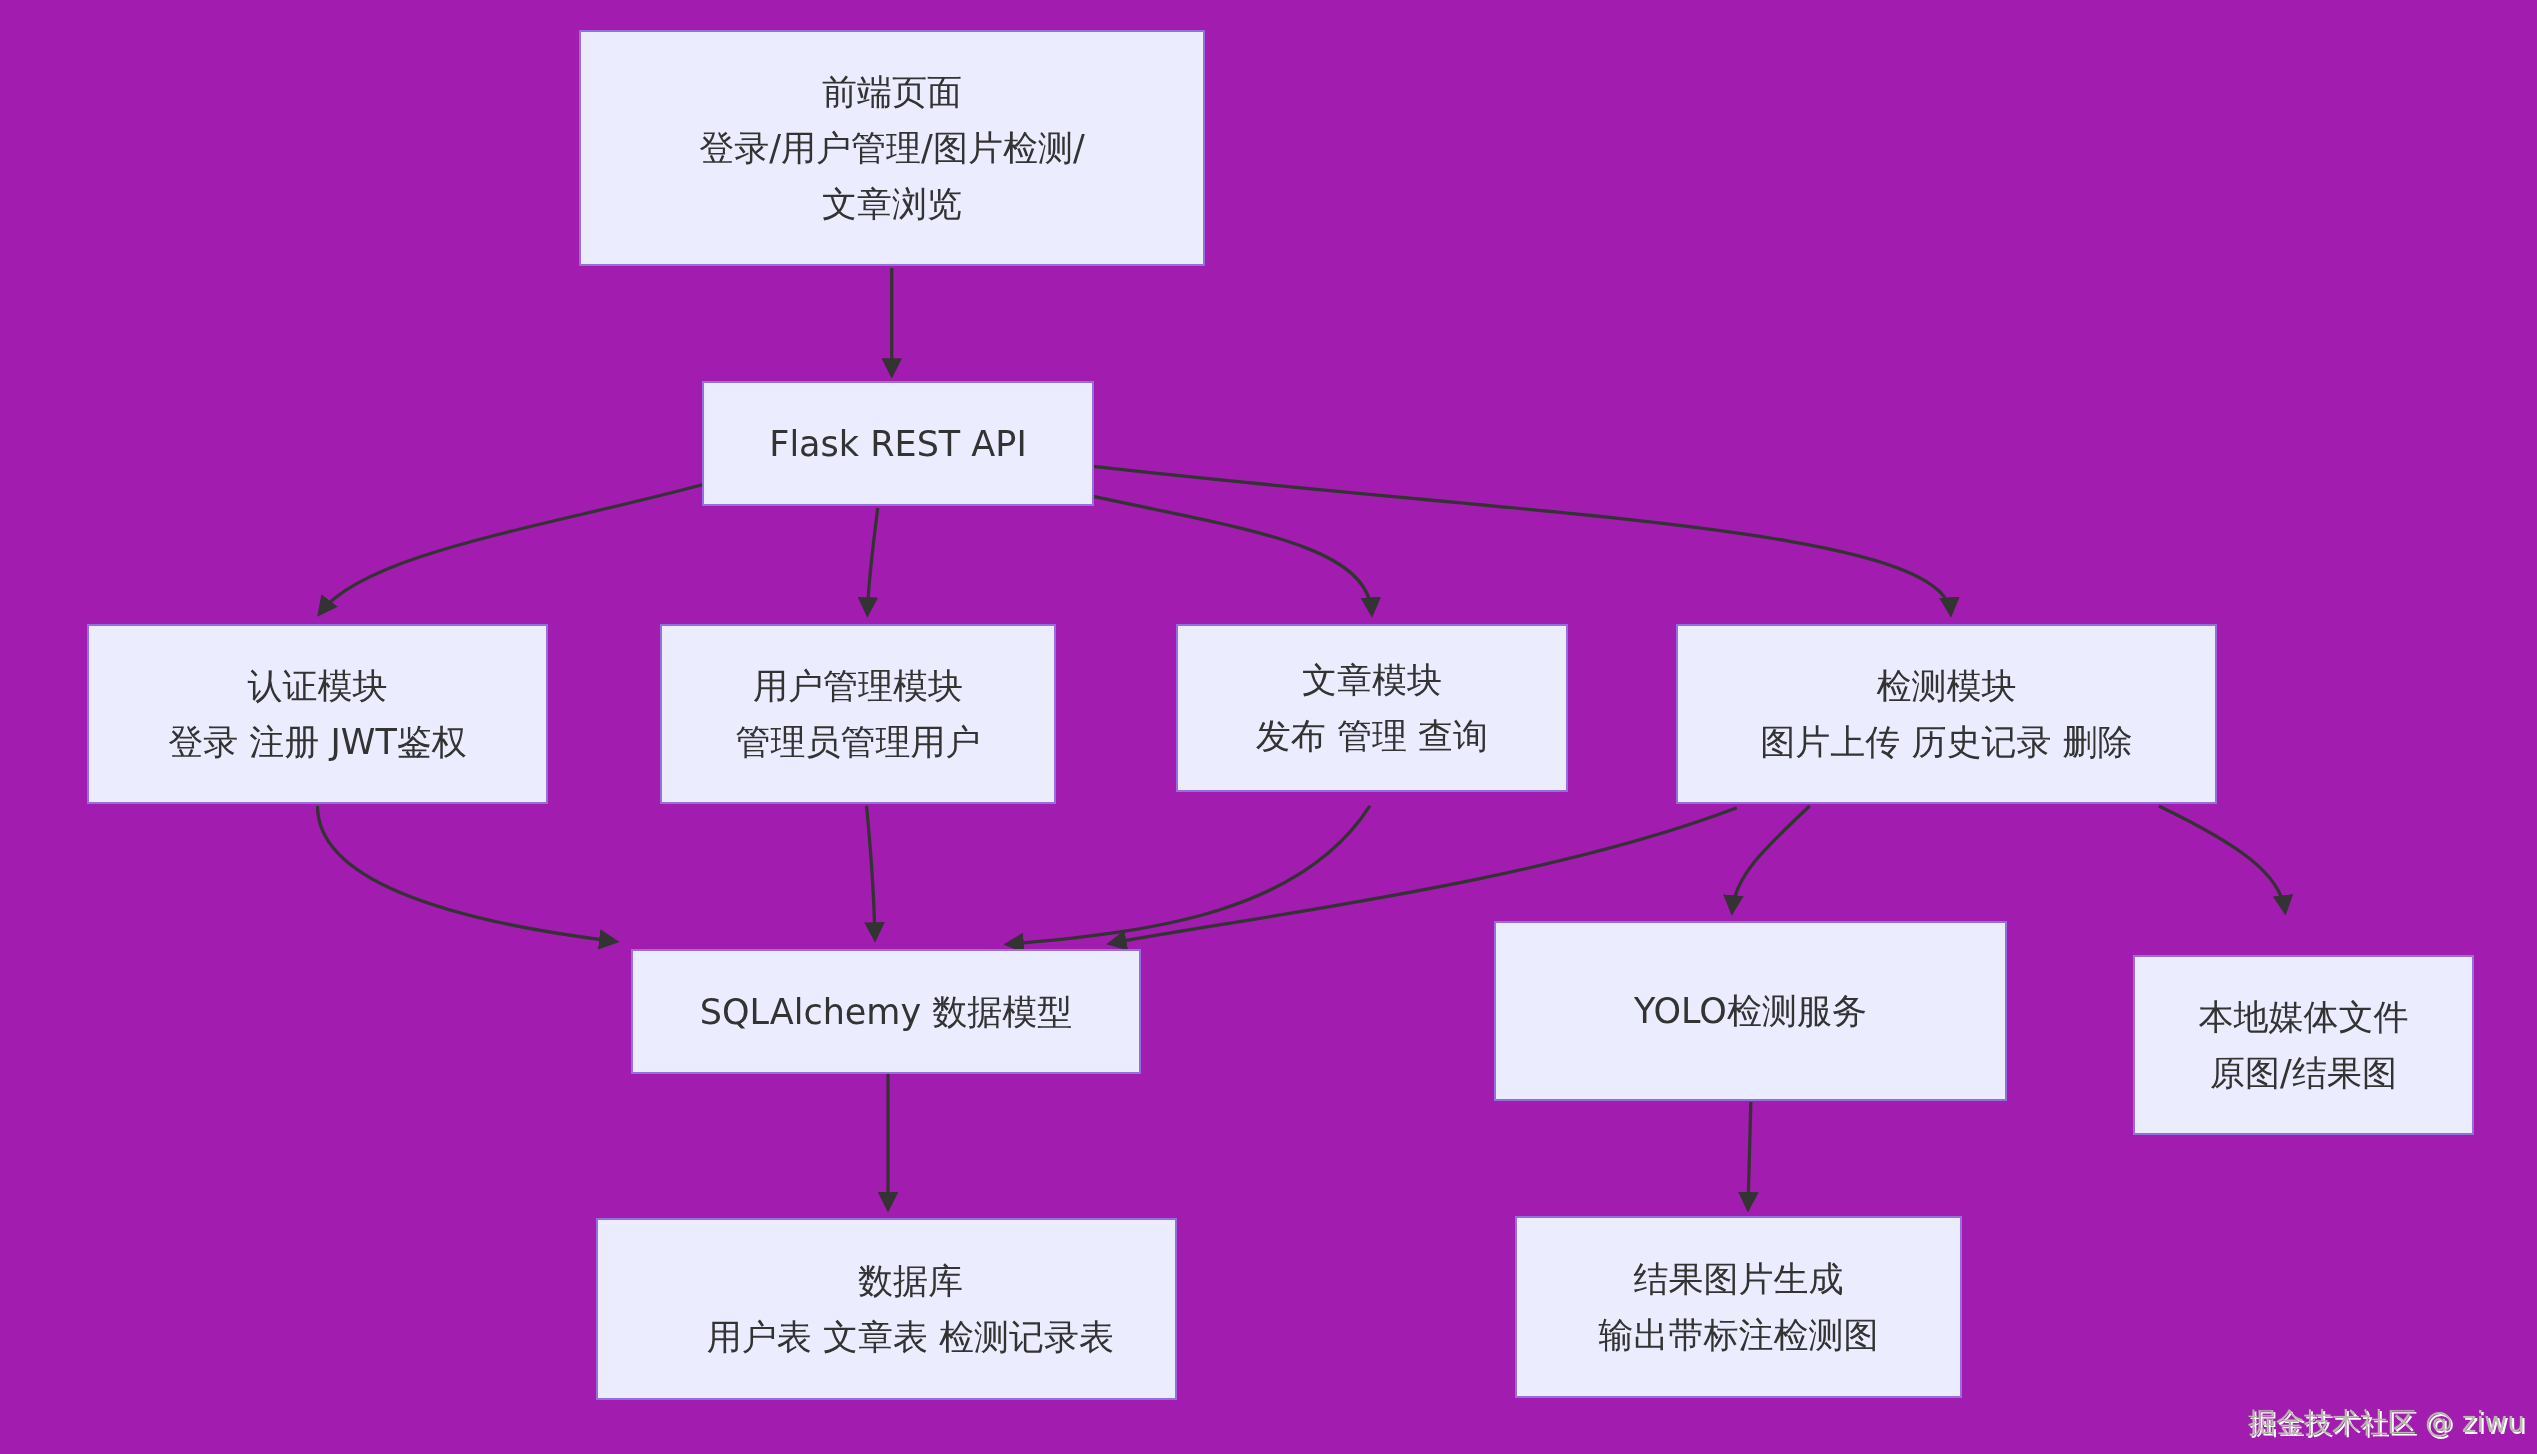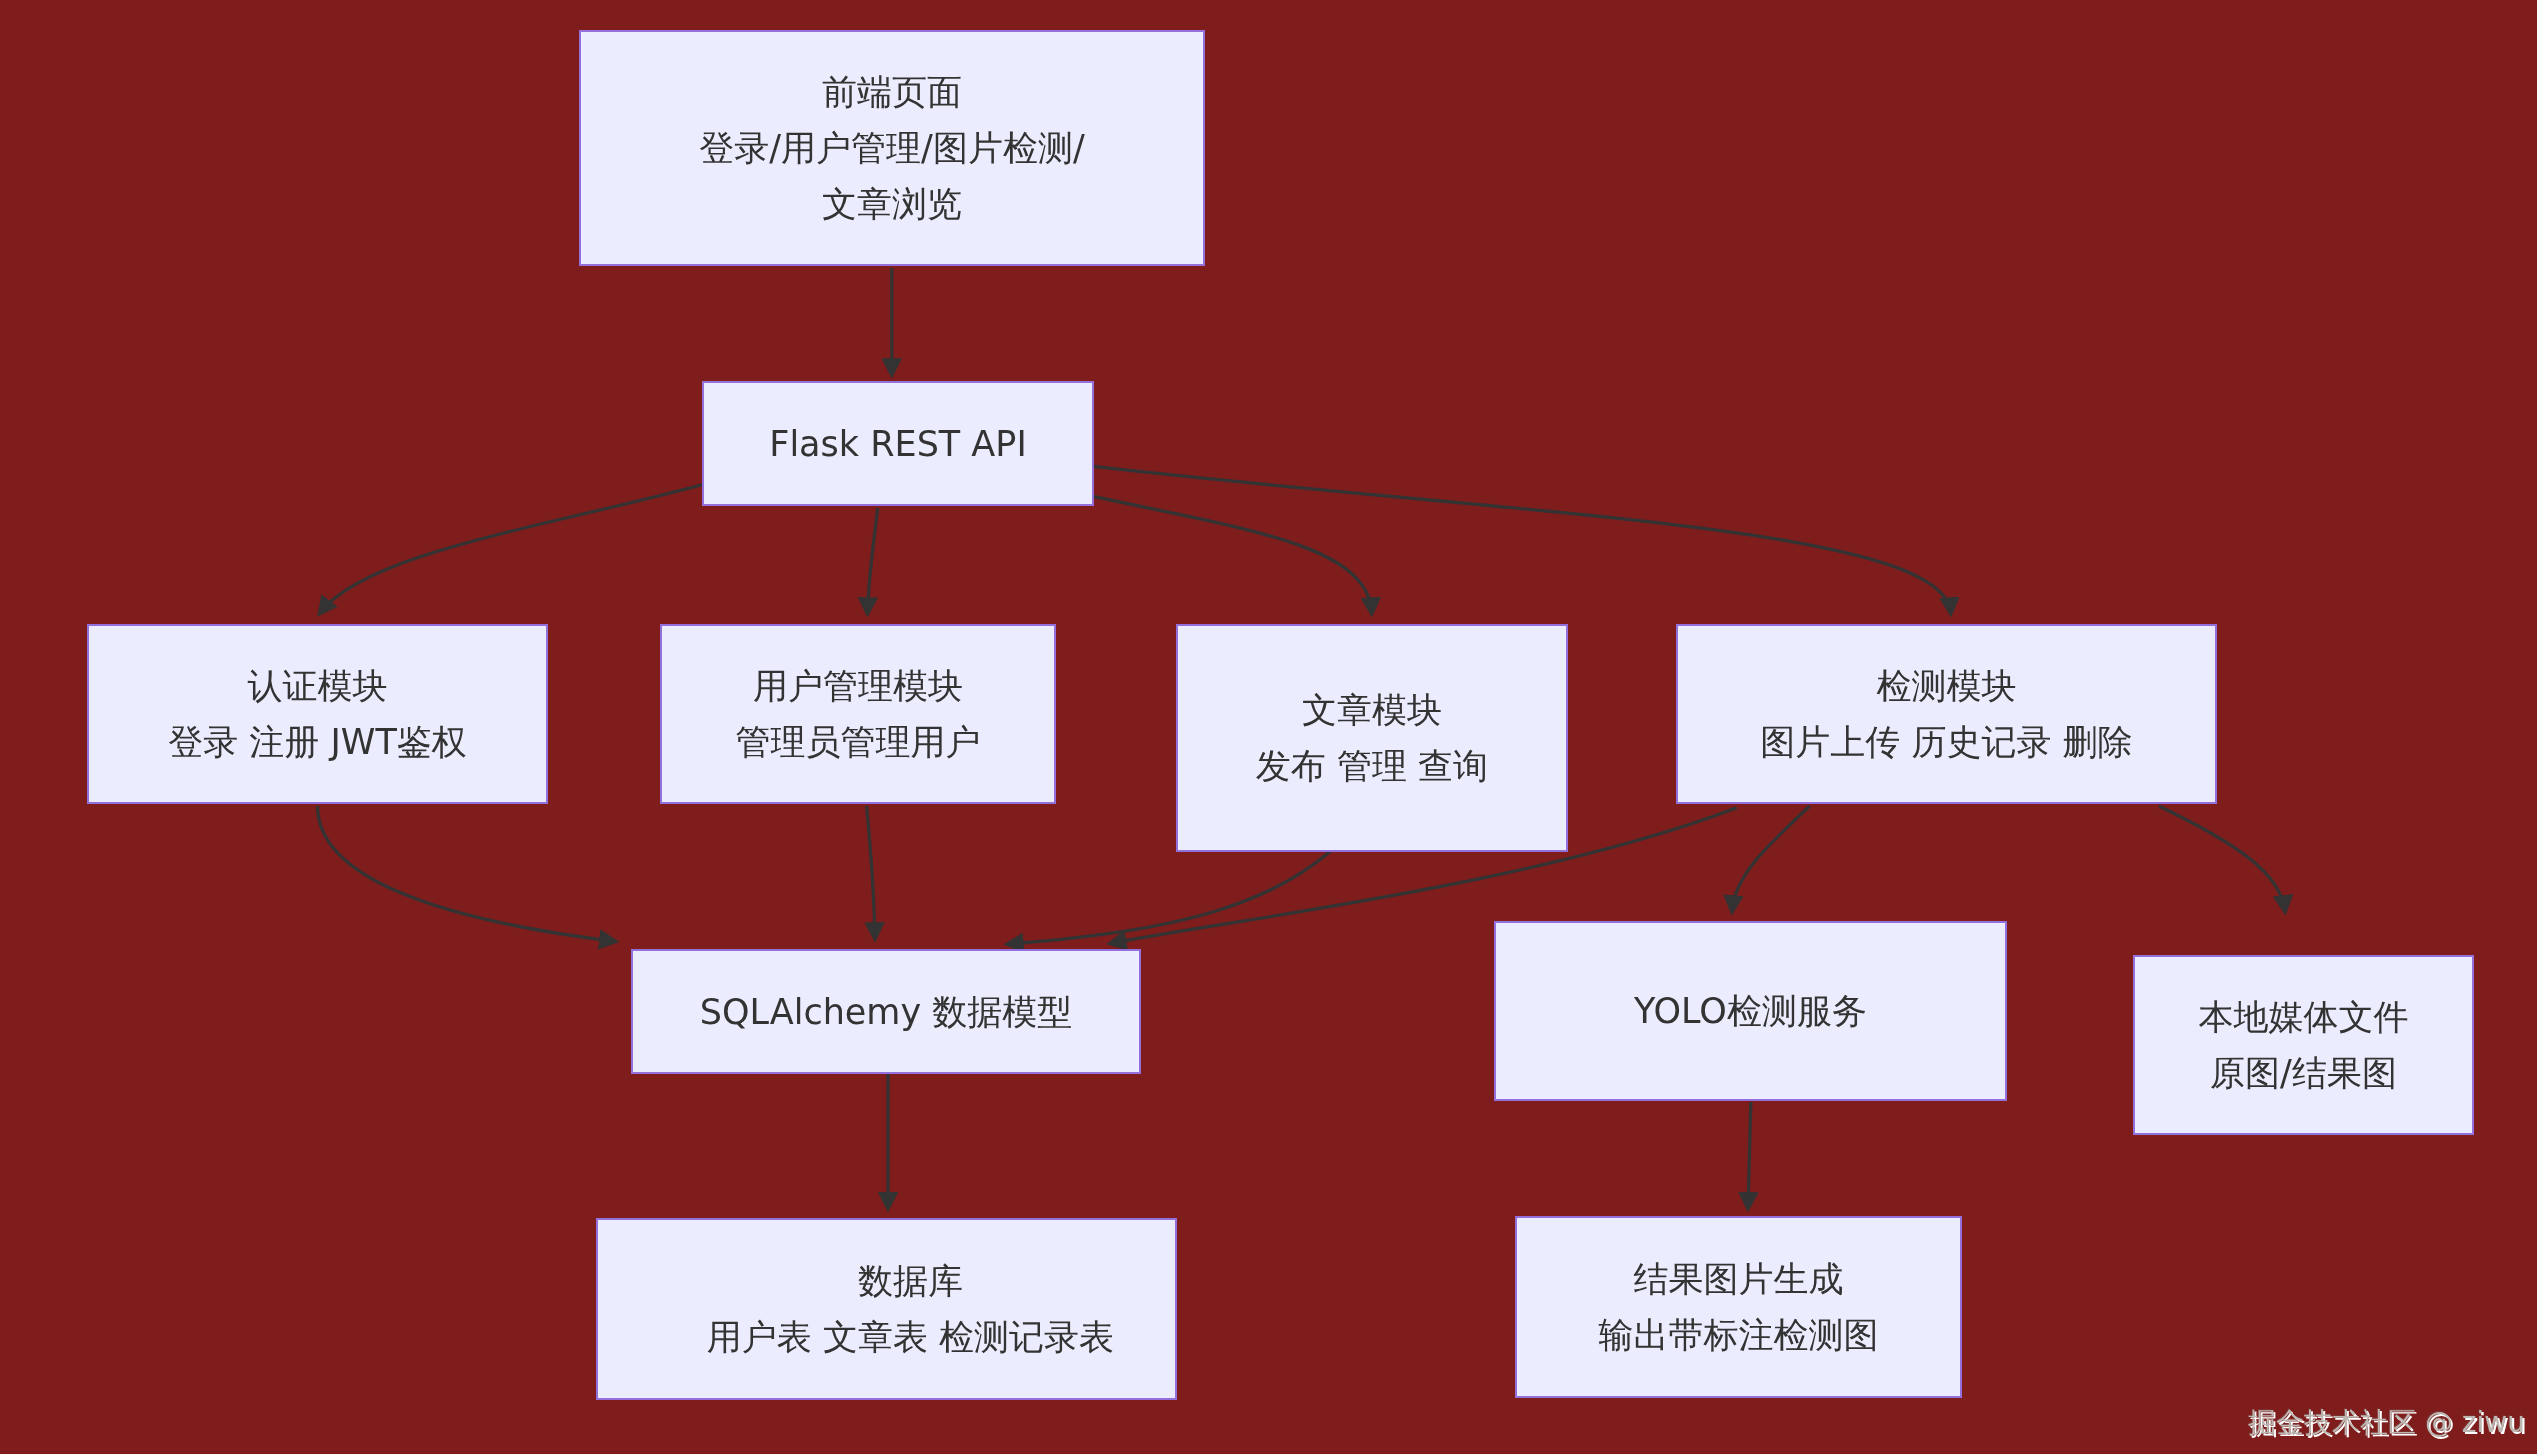"前端页面" .canvas { background: #7f1d1d -> #a21caf }
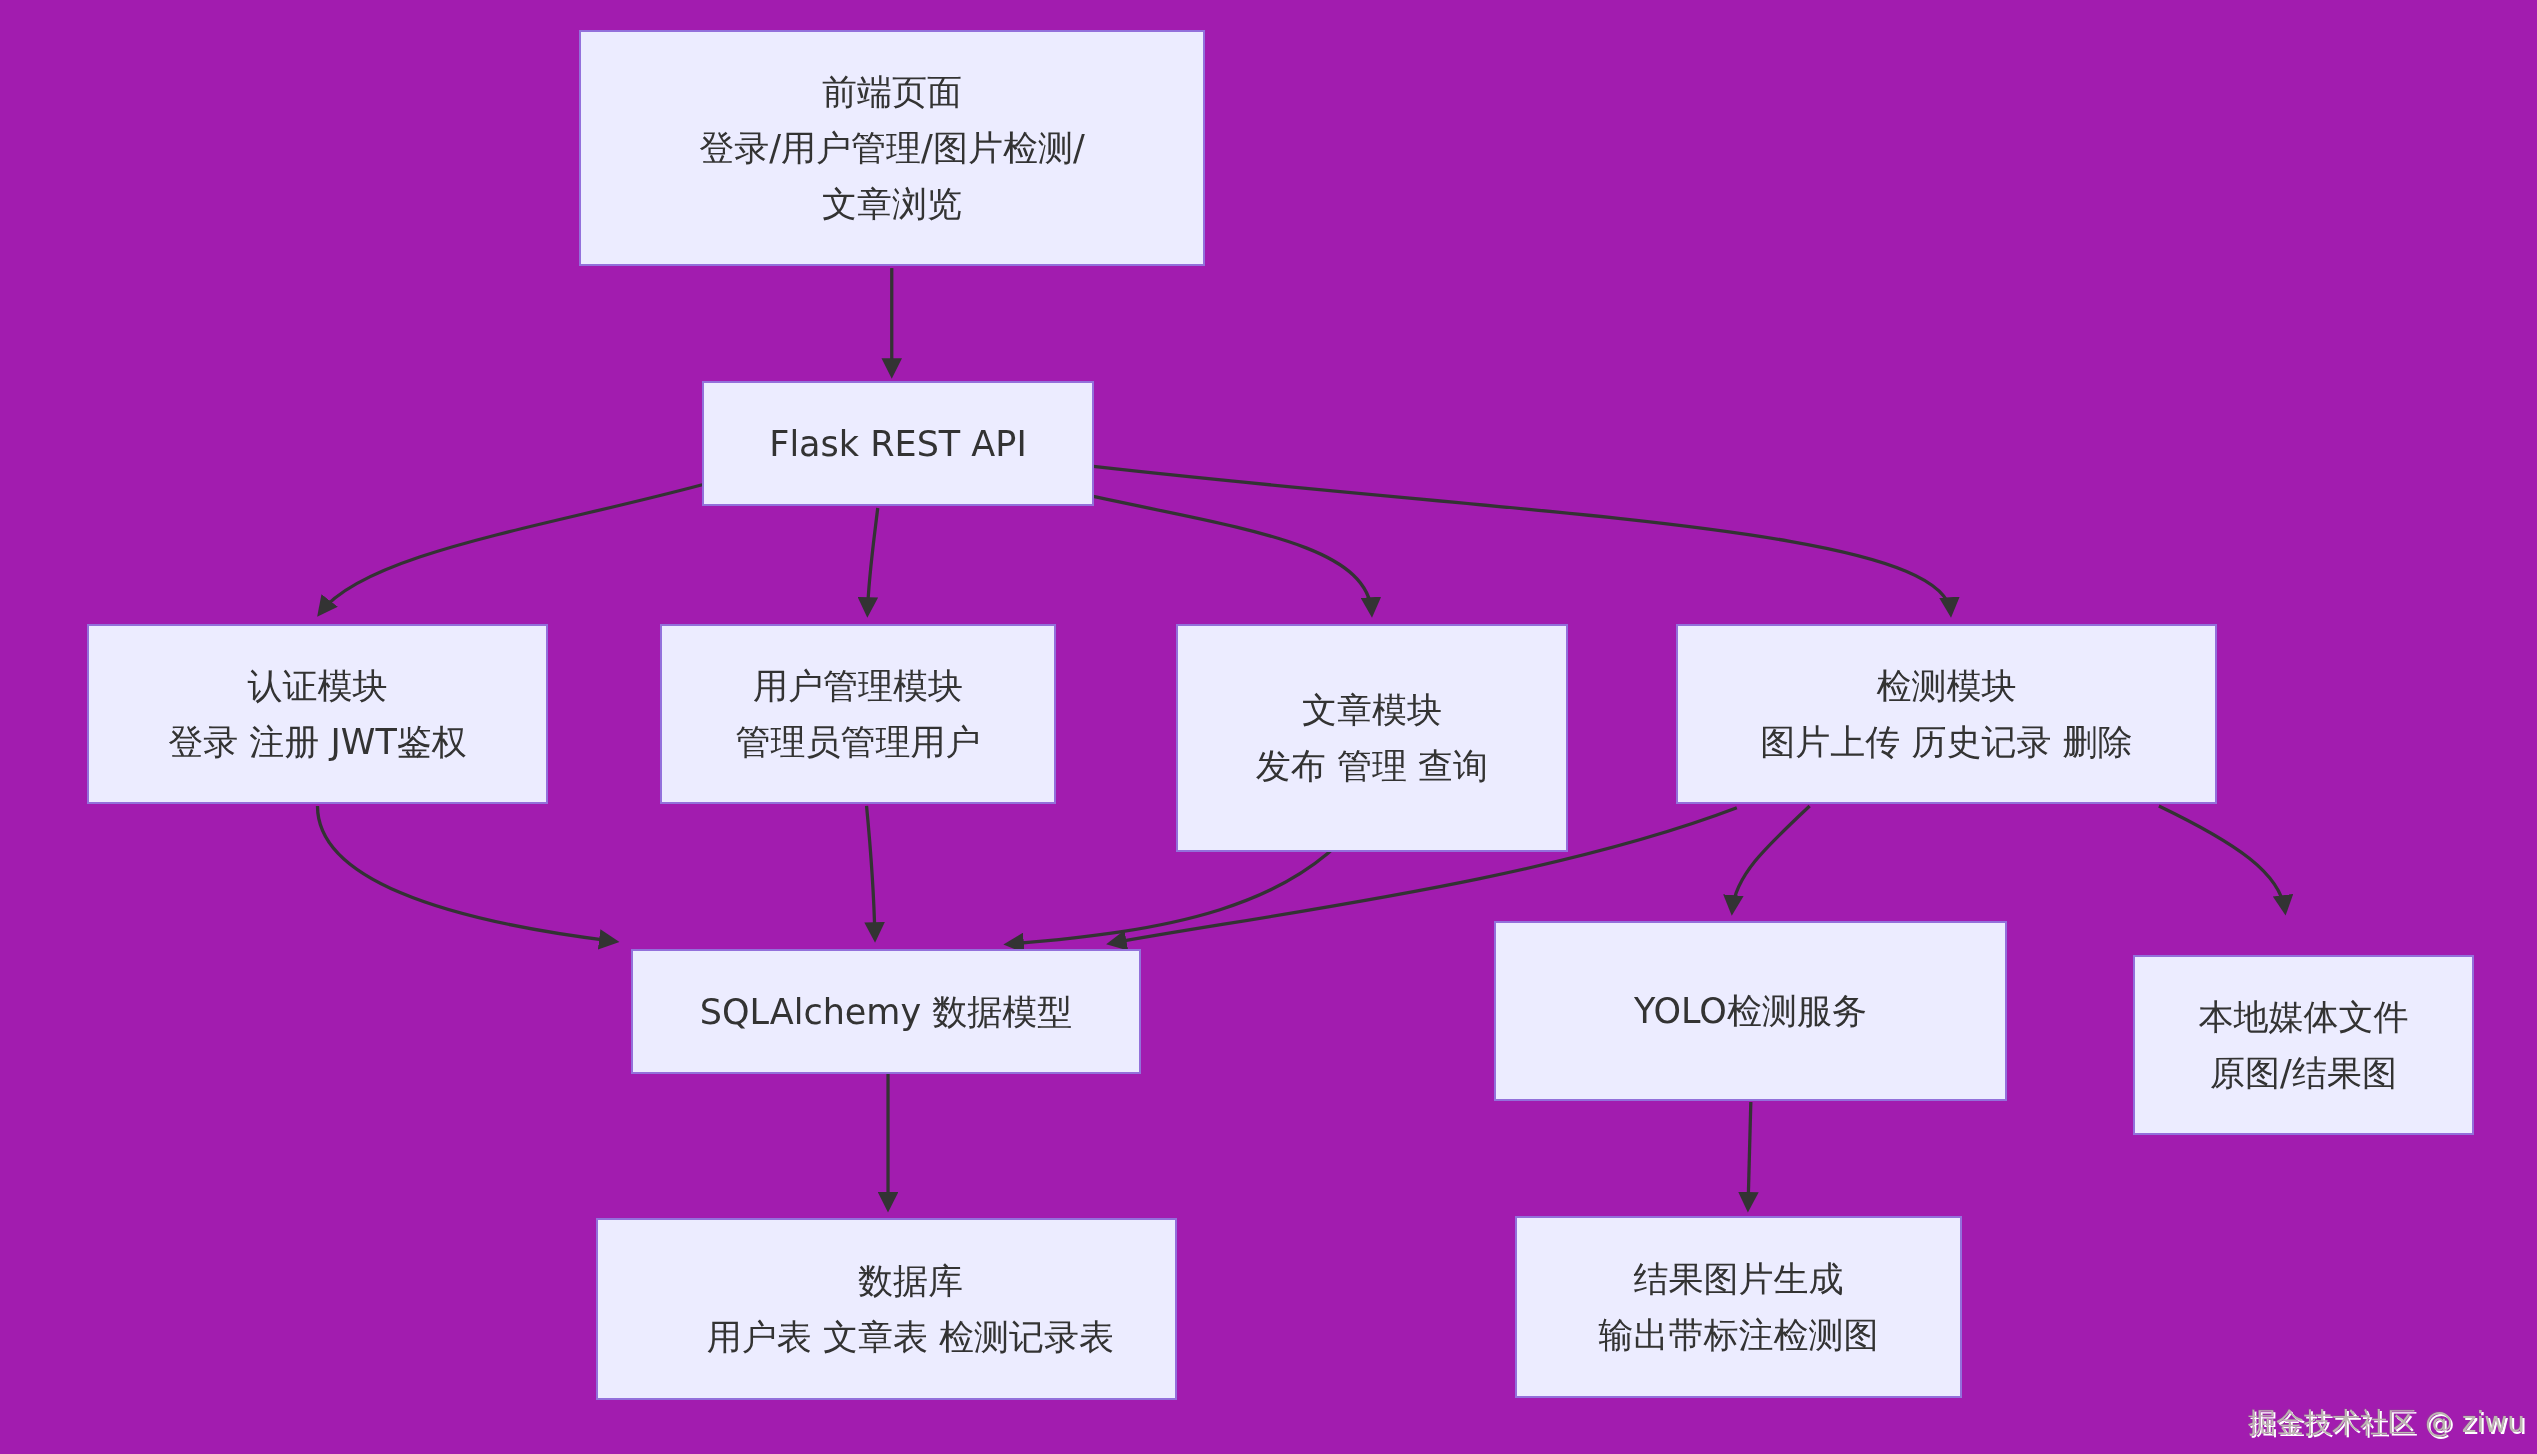"文章模块" div.node { height: 228px -> 168px }
